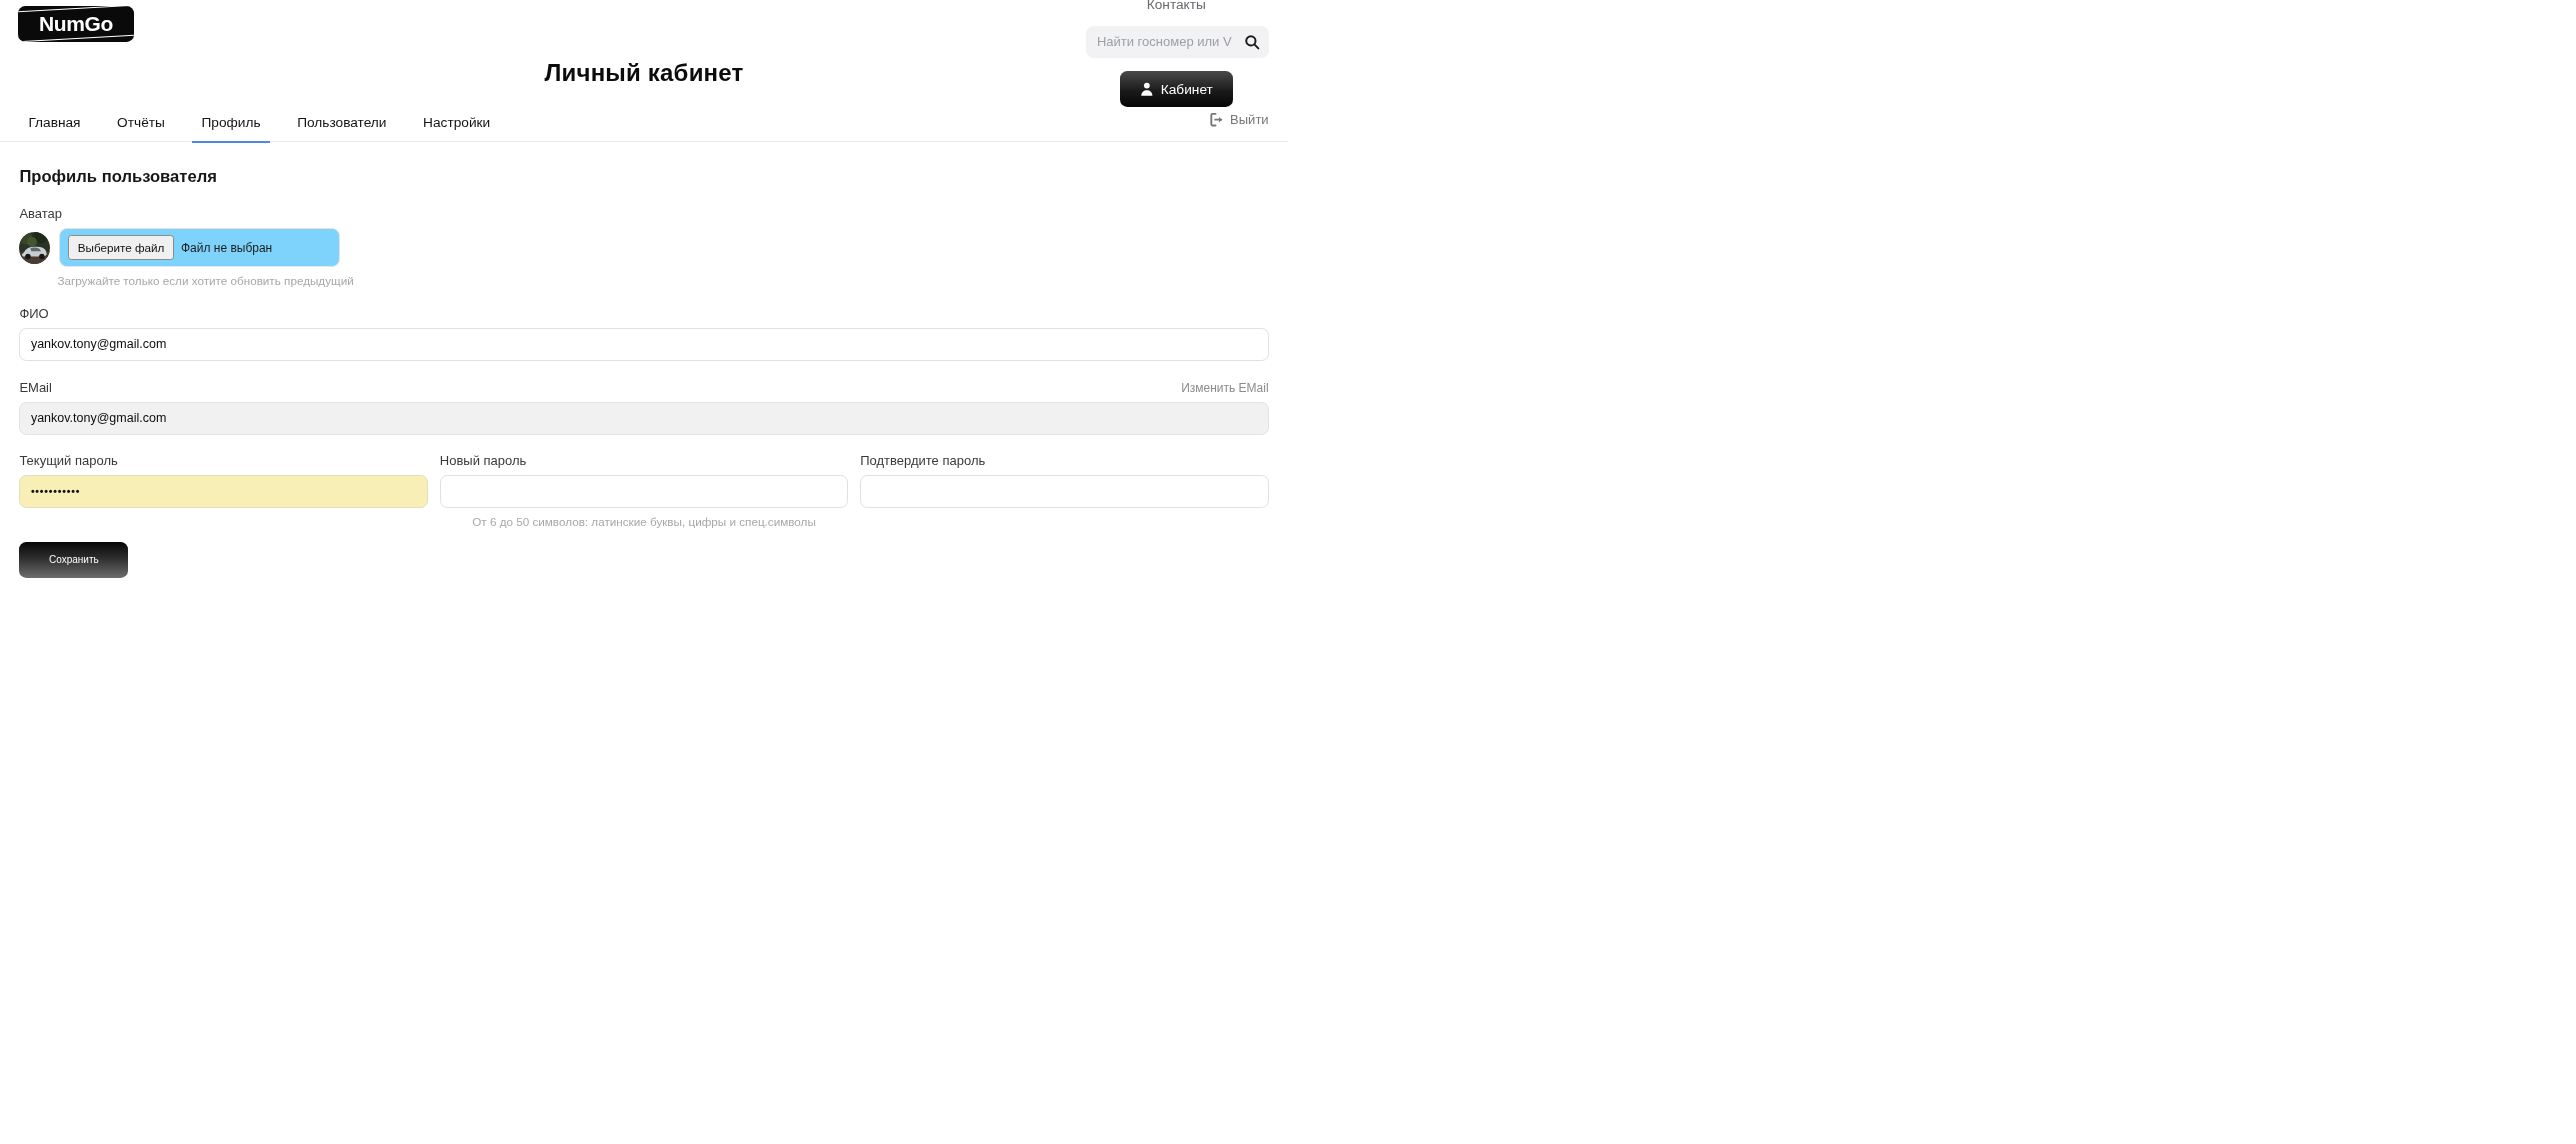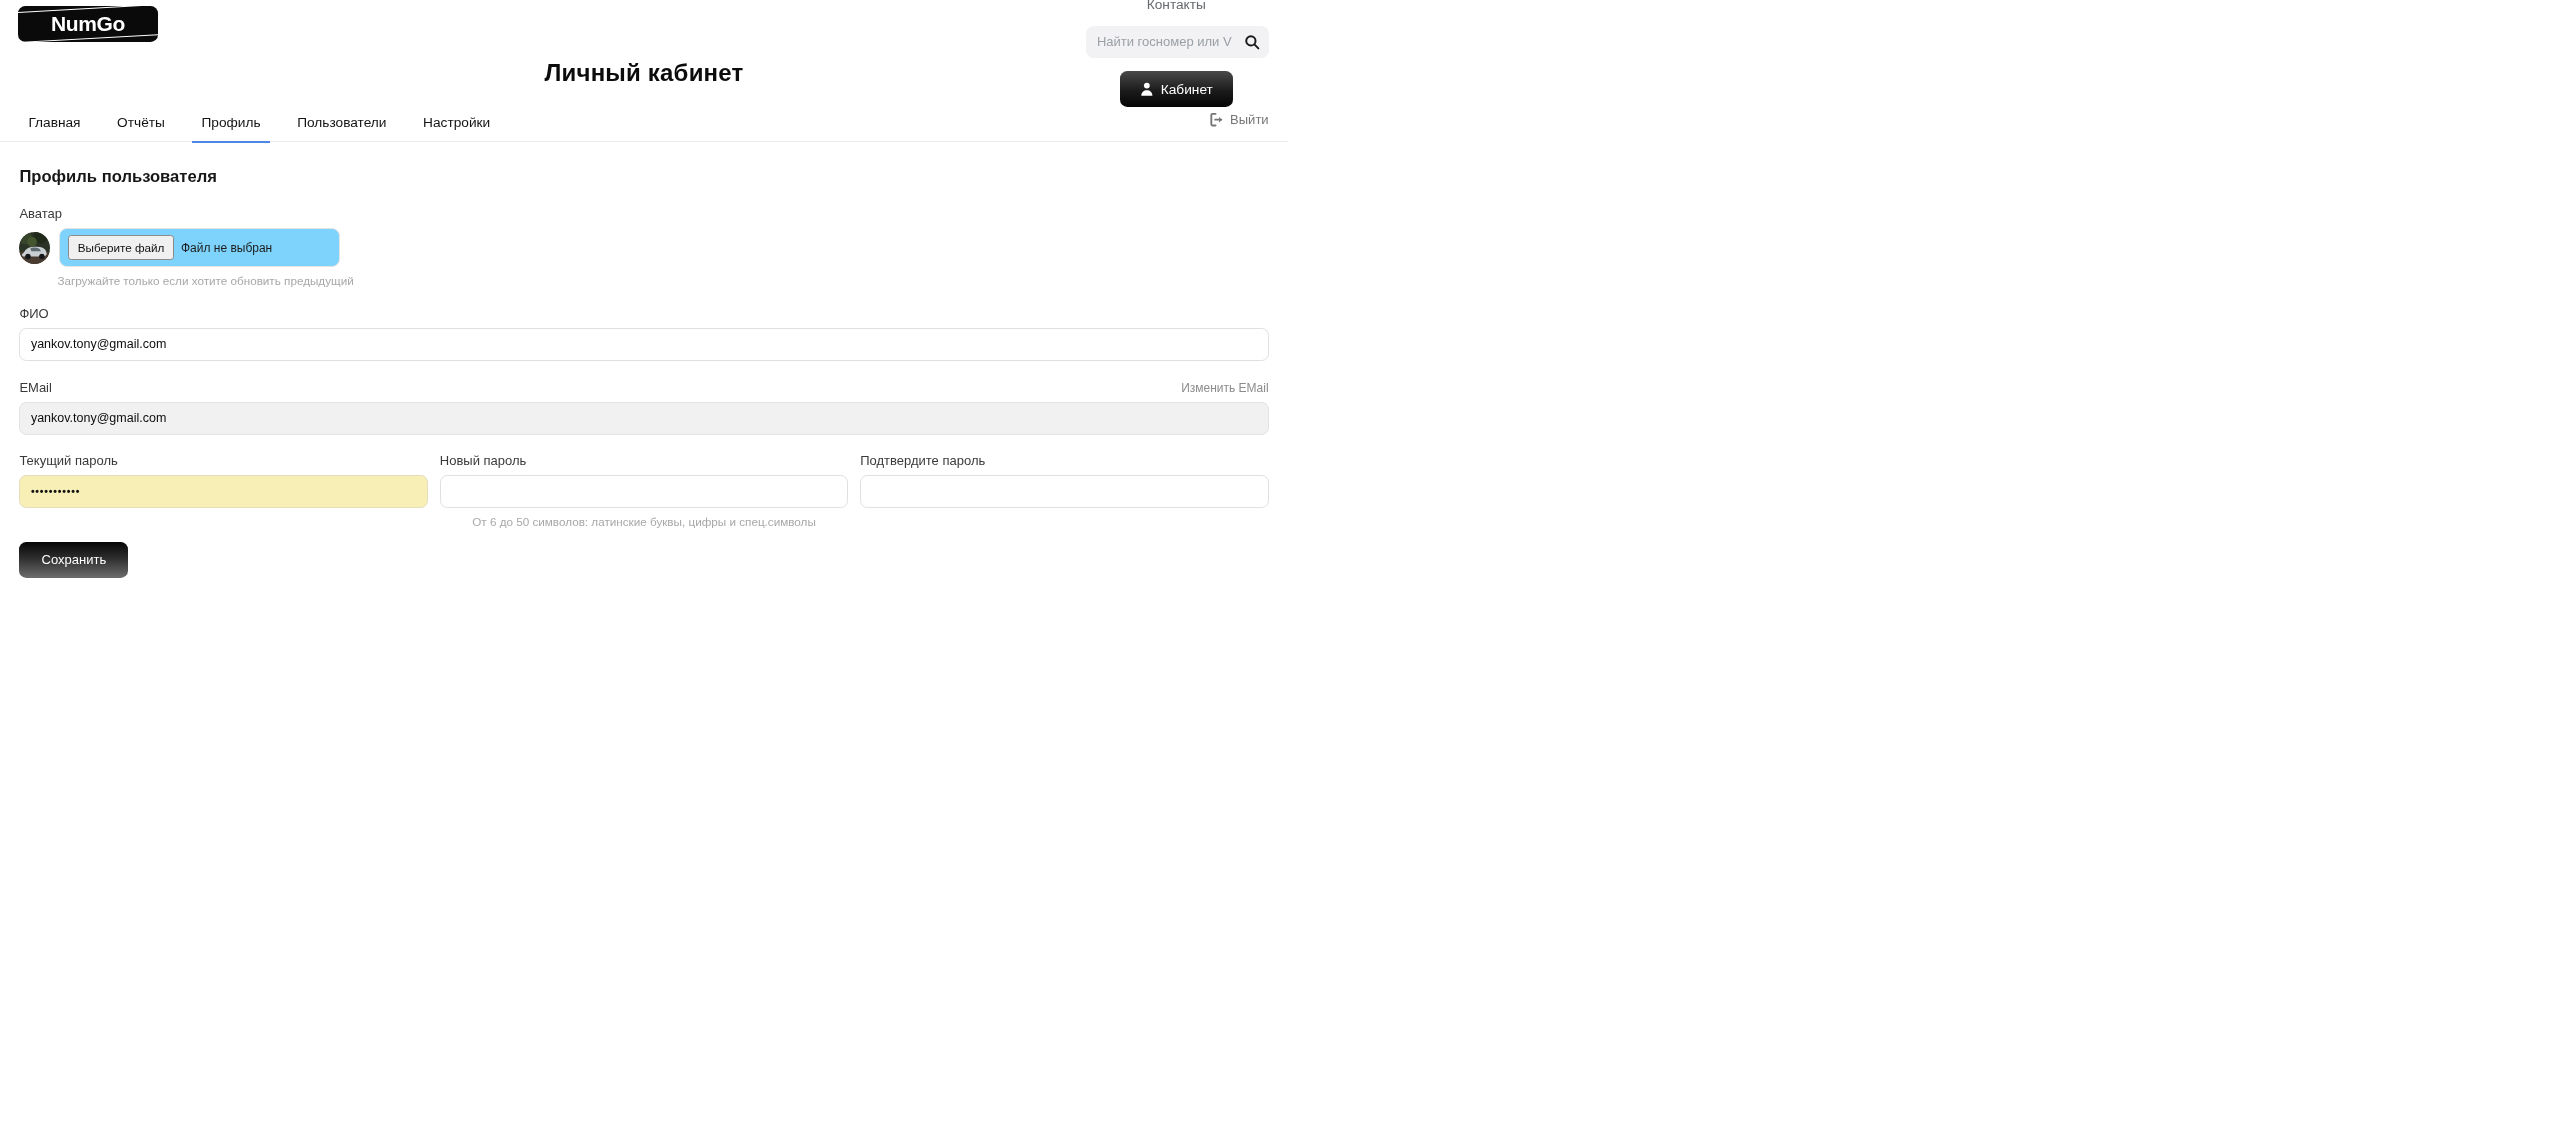"NumGo" .logo { width: 140px -> 116px }
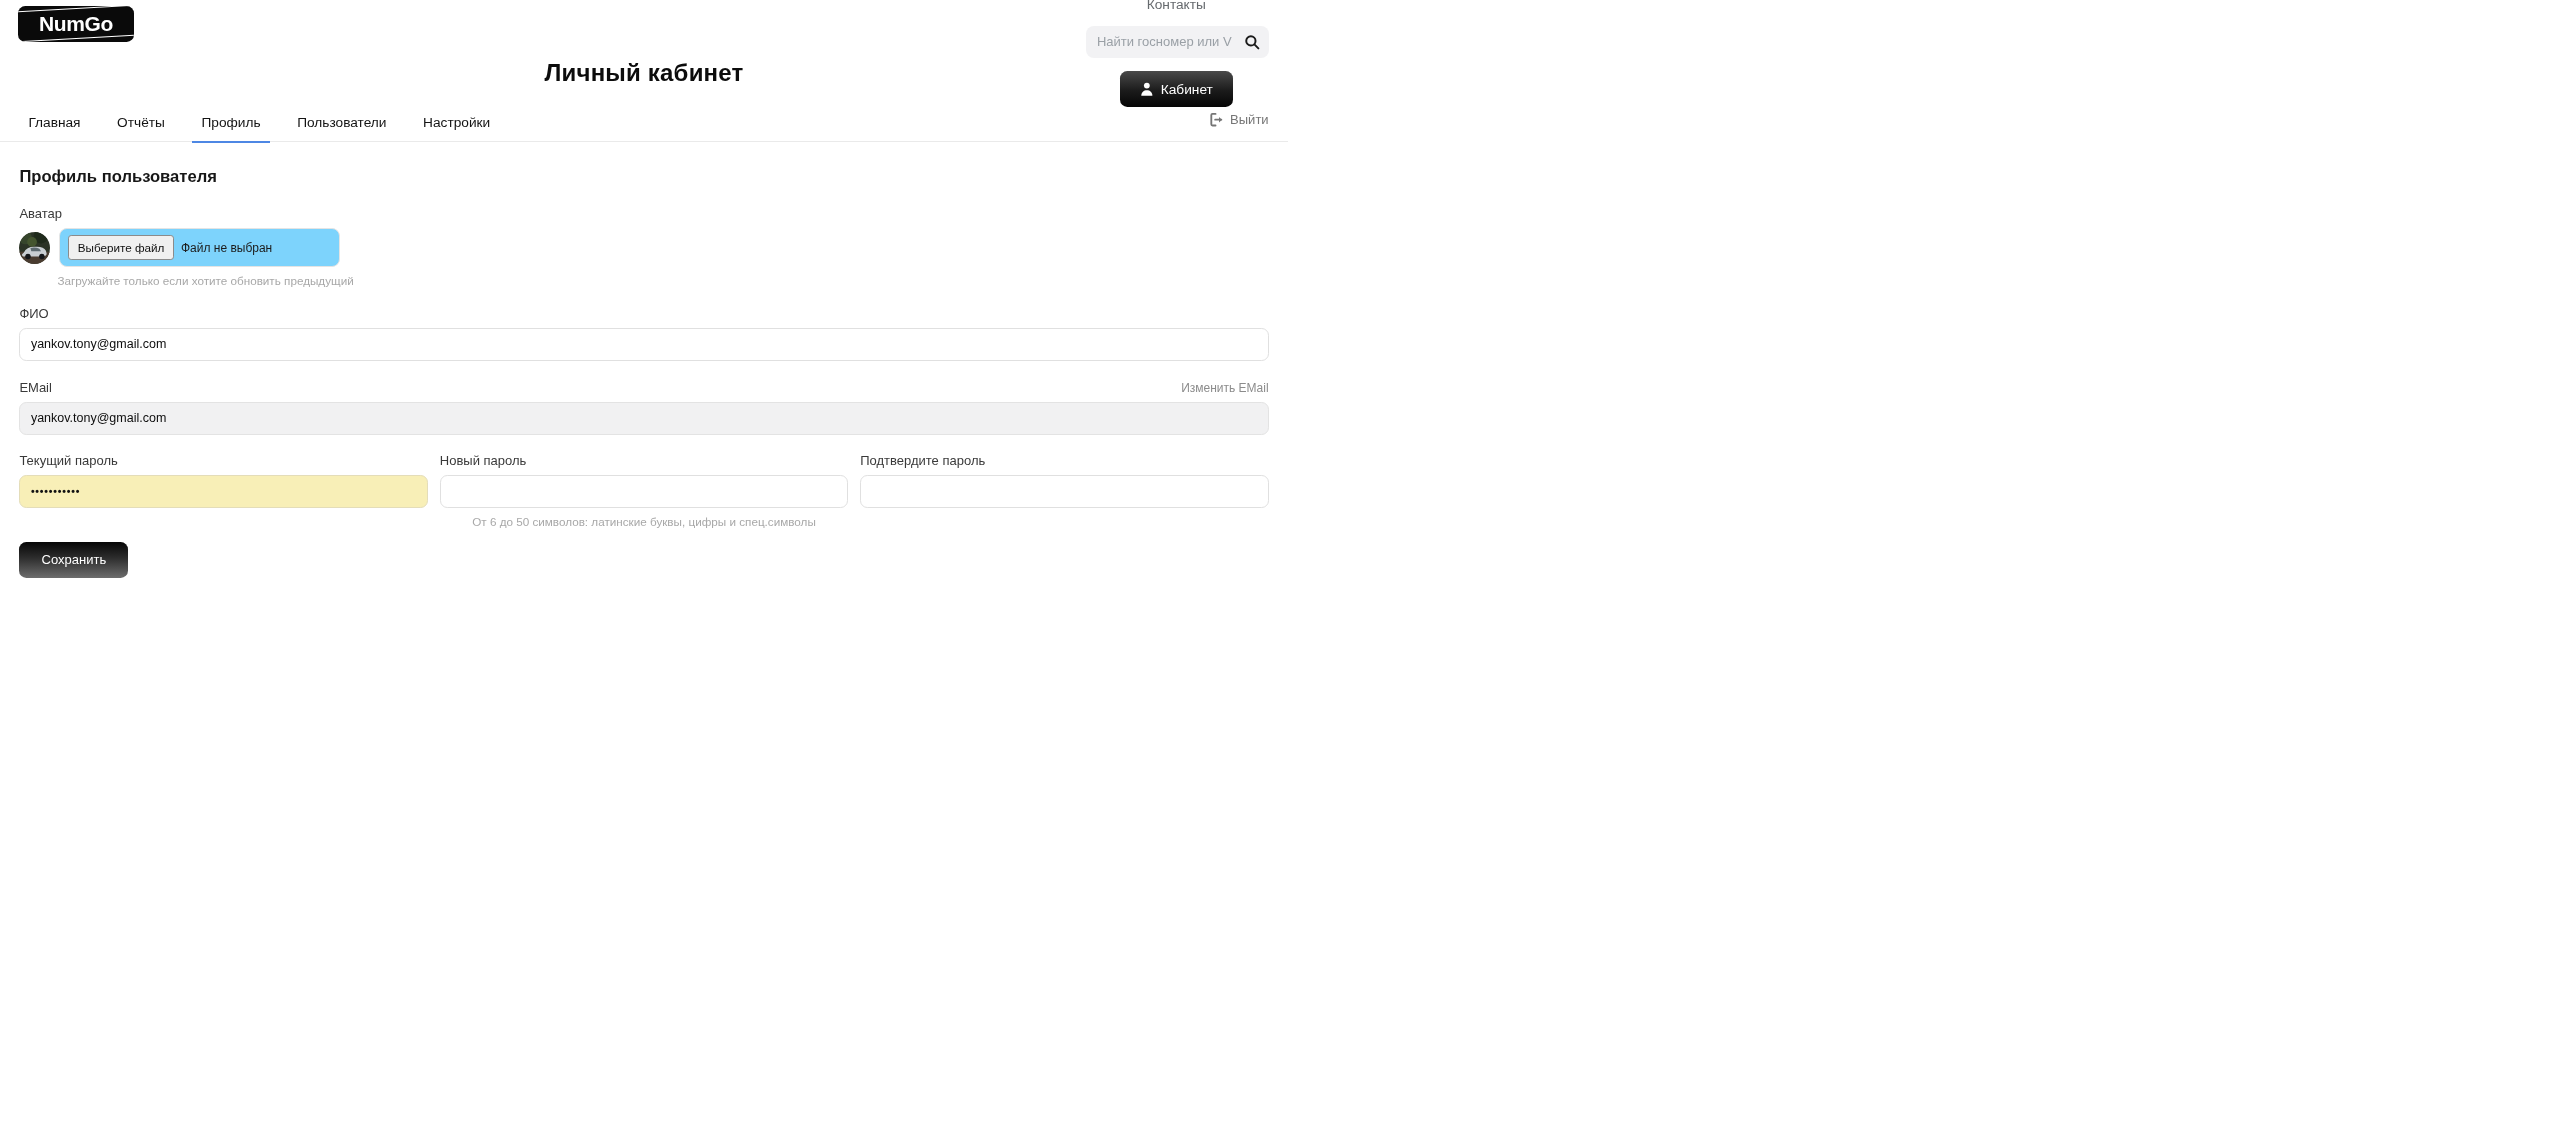"Сохранить" .btn-save { font-size: 13px -> 10px }
